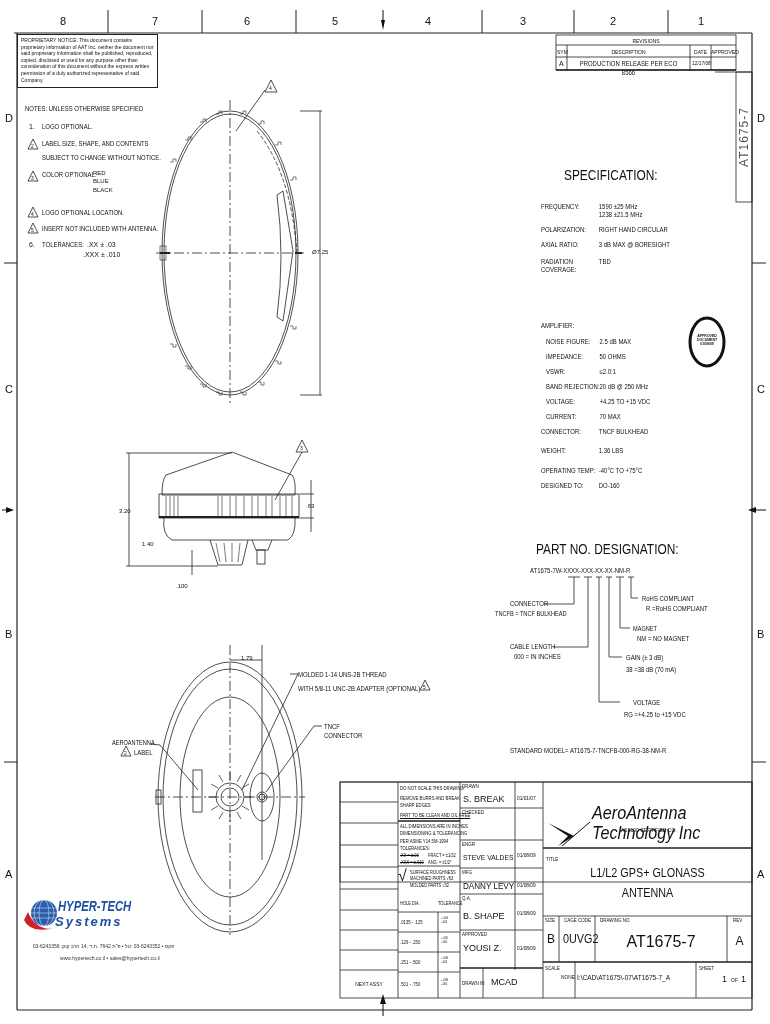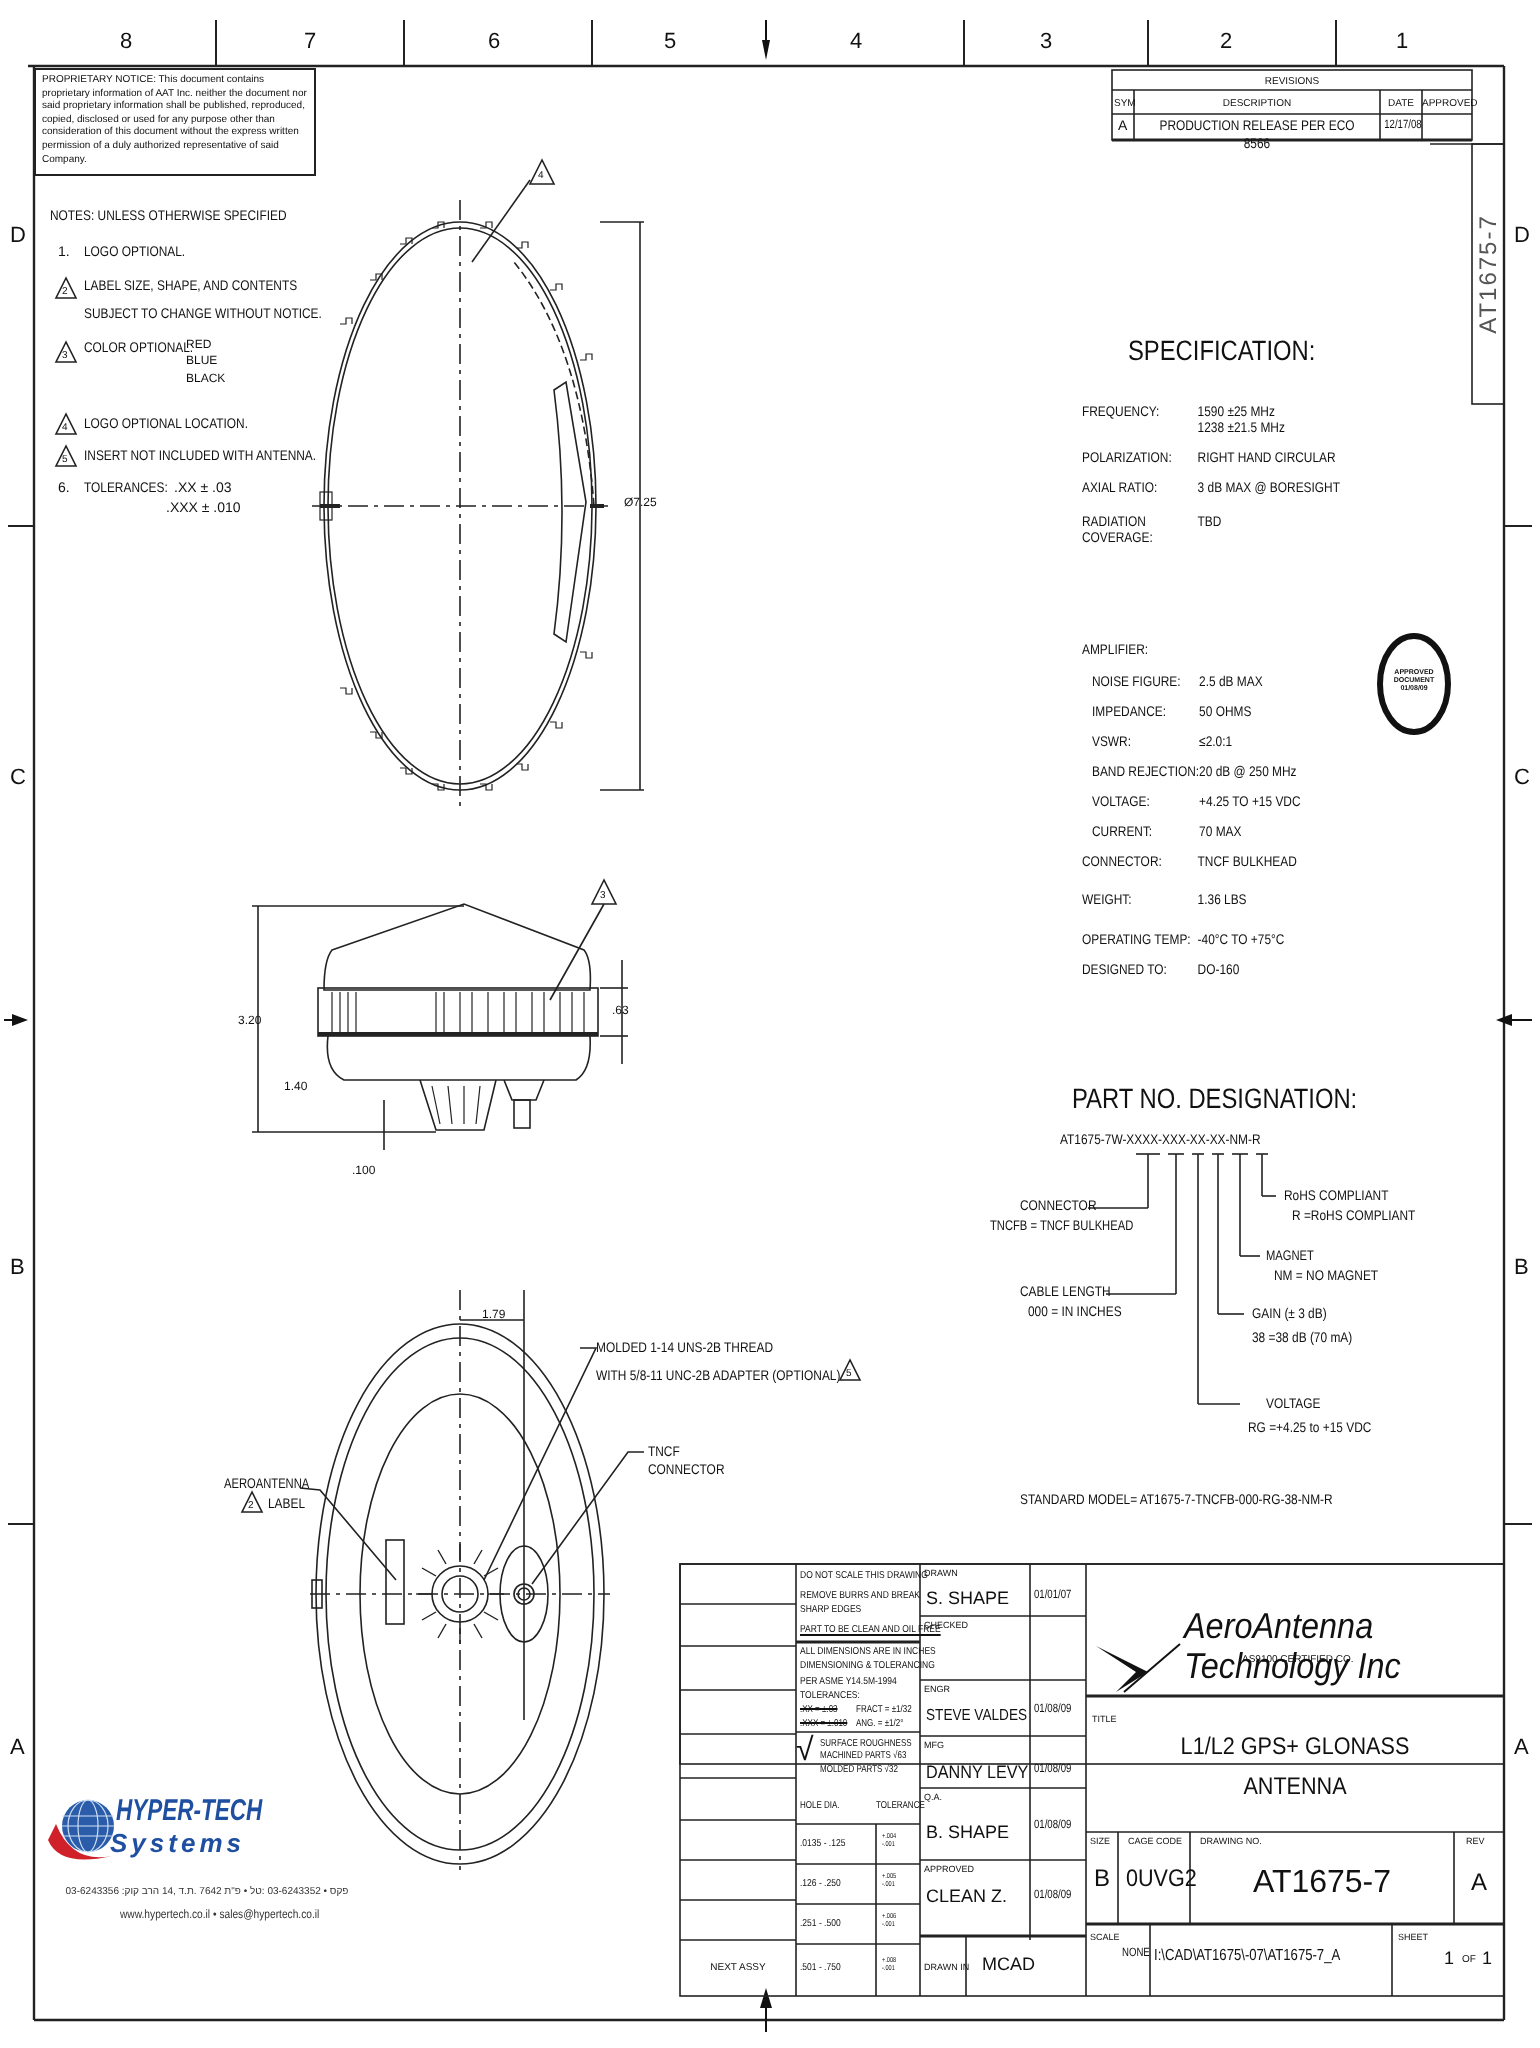"S. SHAPE" div.abs { text: SHAPE -> BREAK }
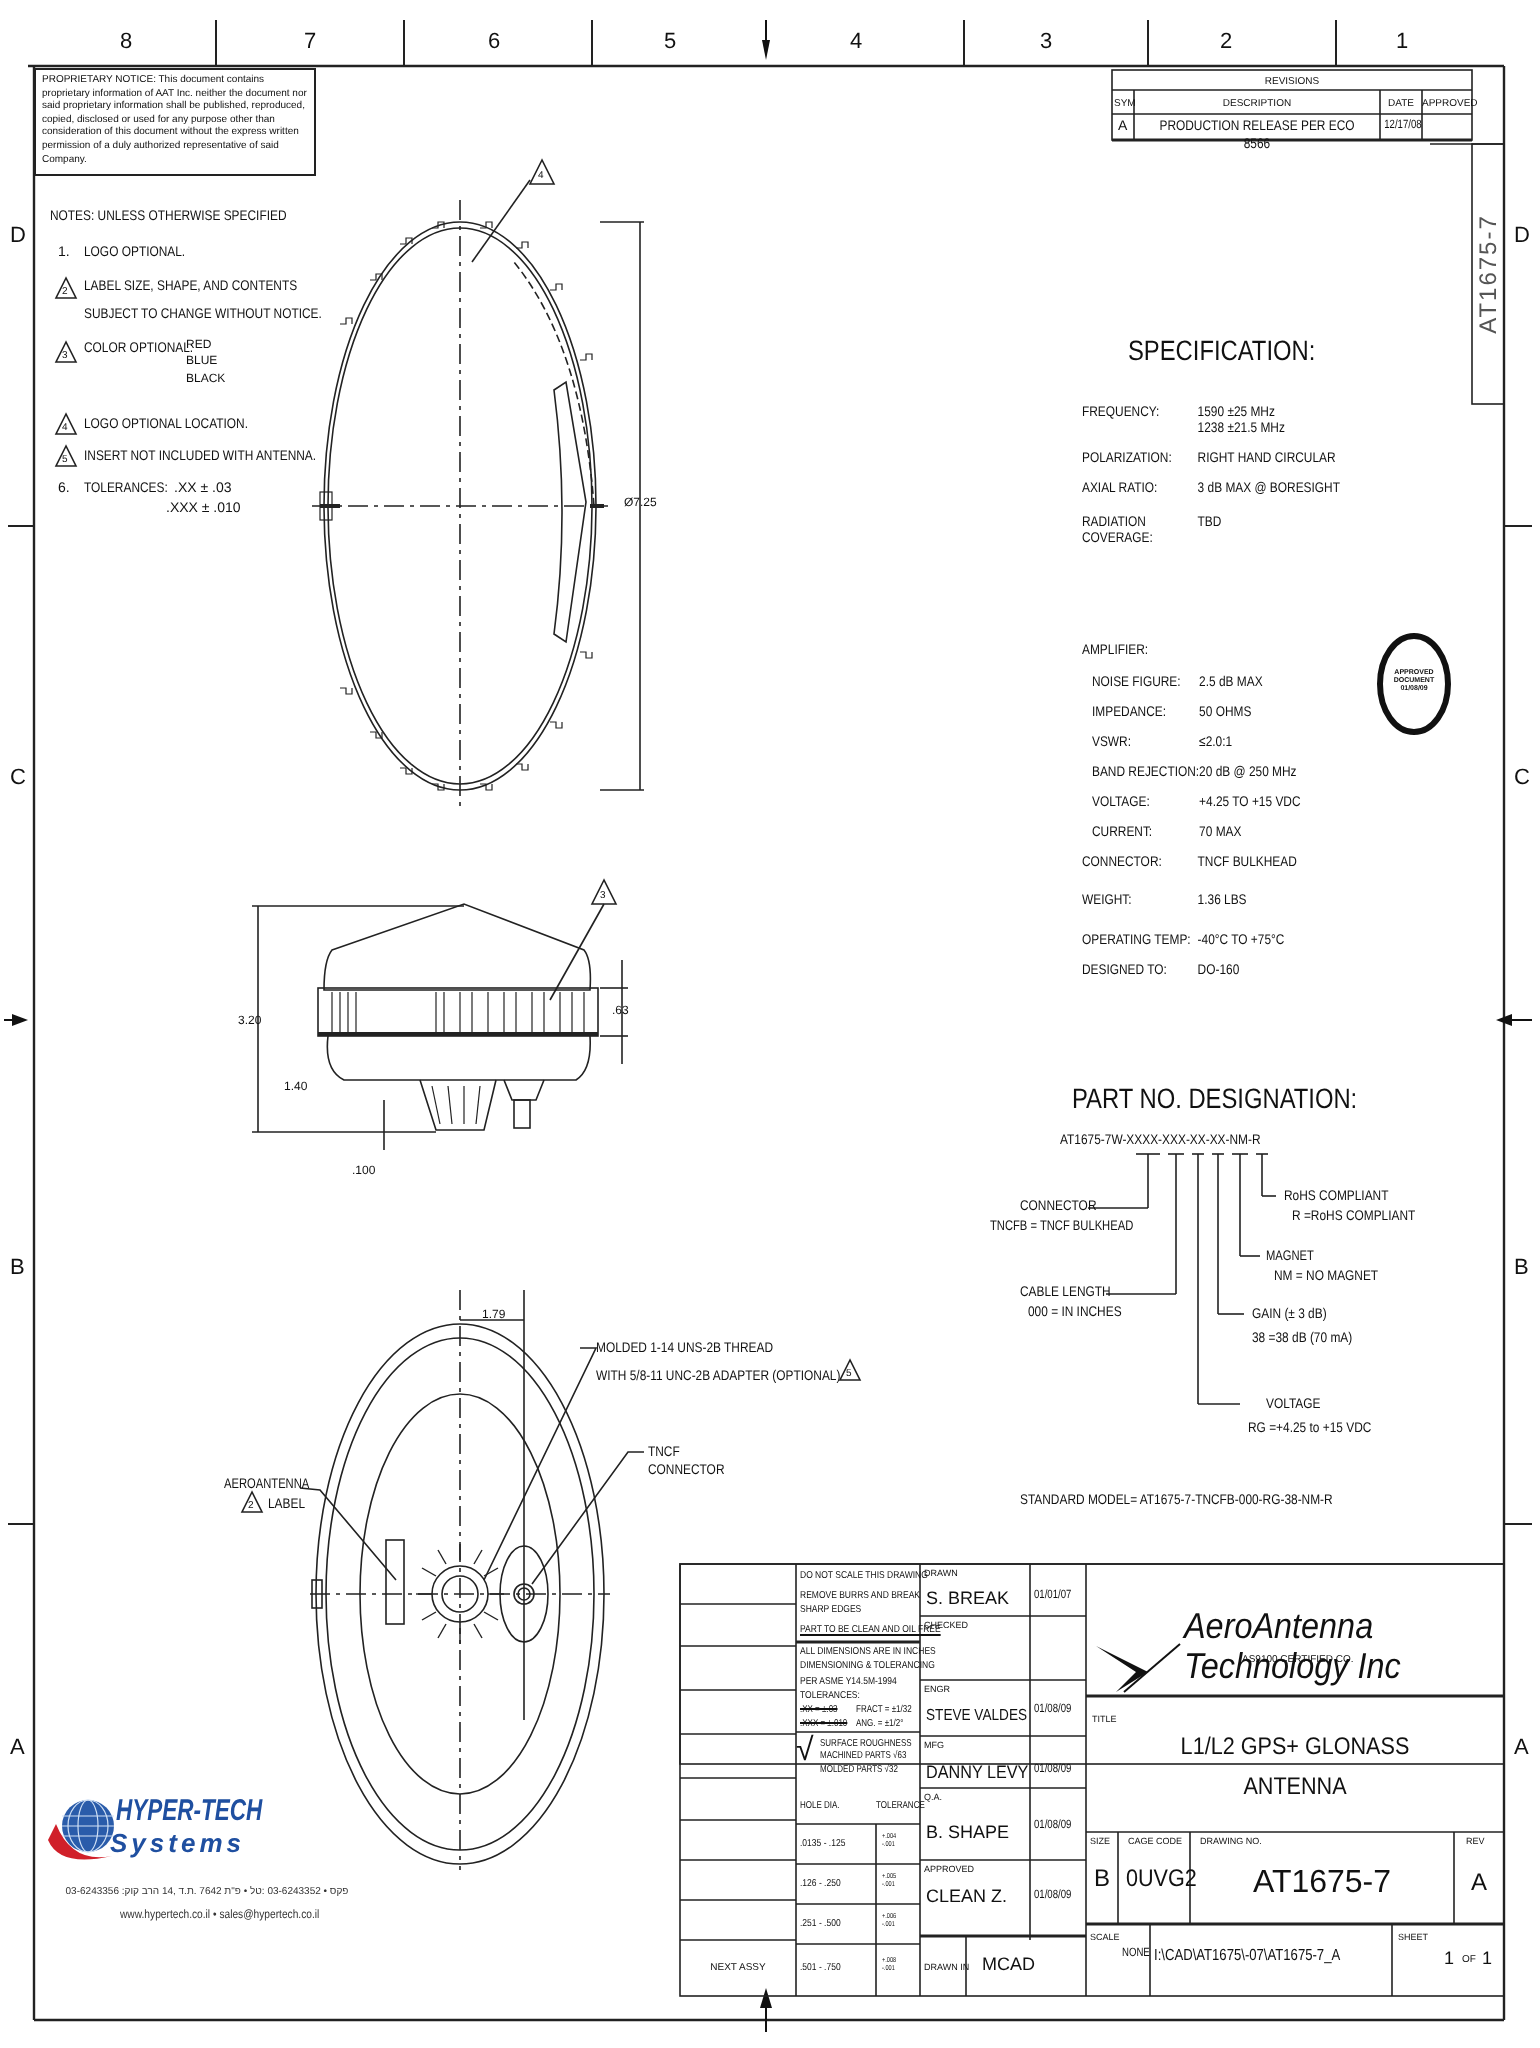"CLEAN Z." div.abs { text: CLEAN -> YOUSI }
